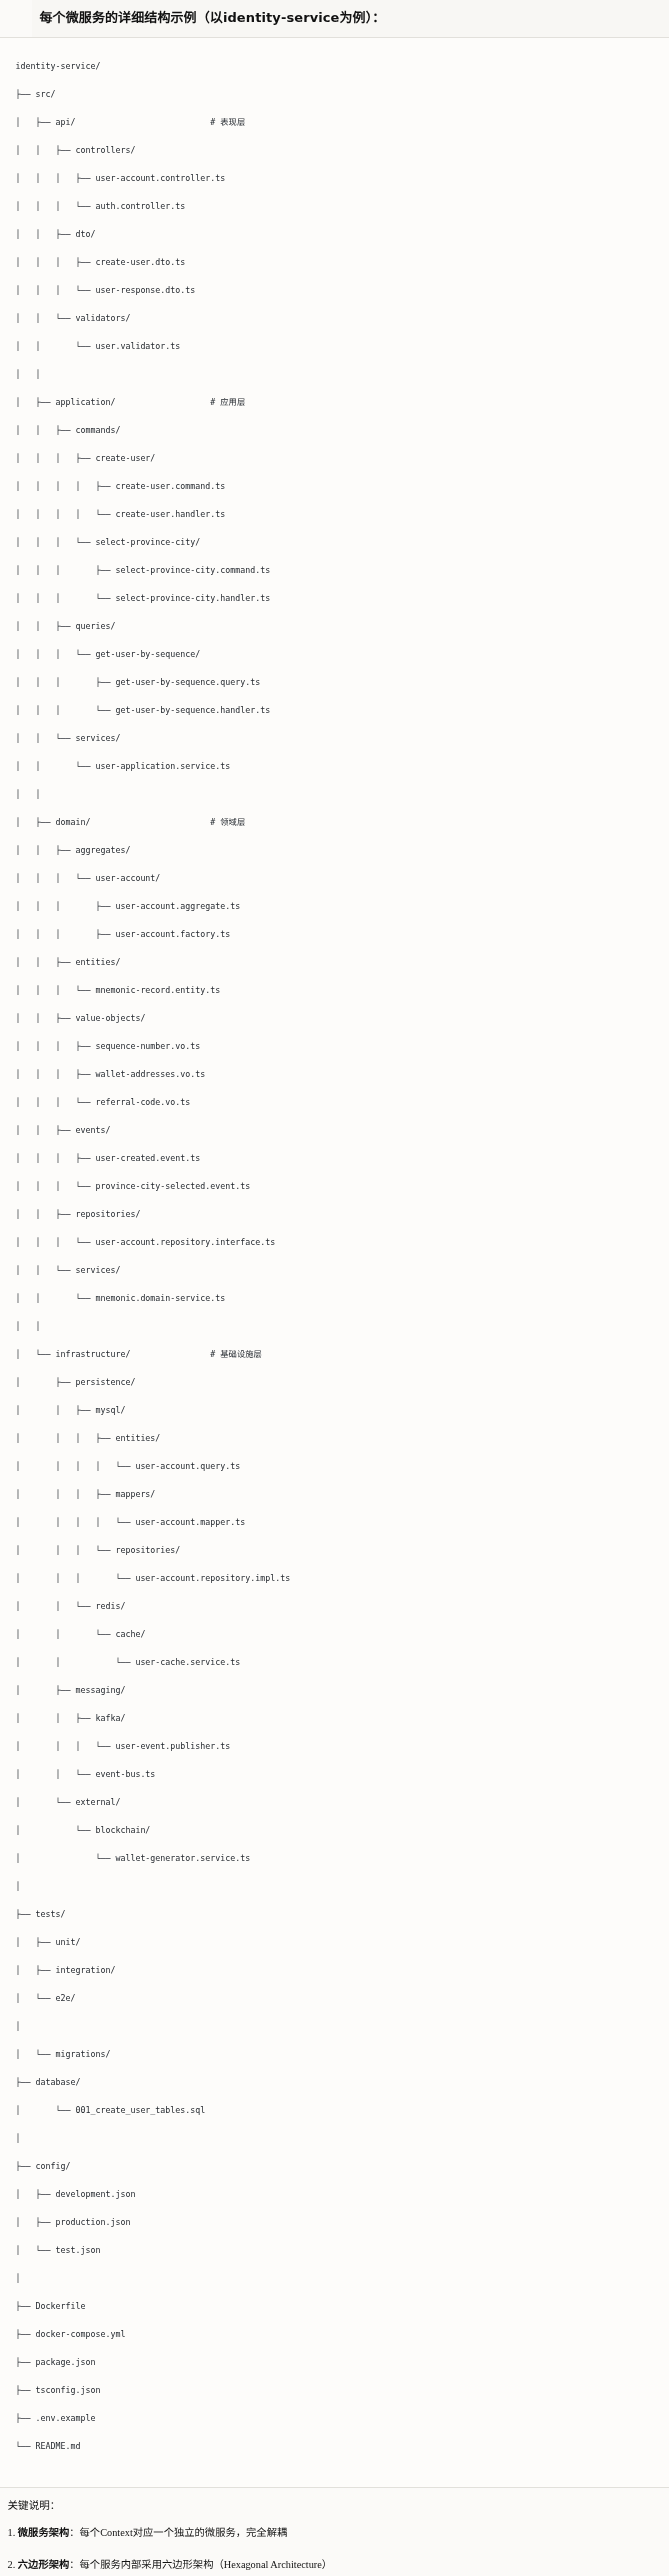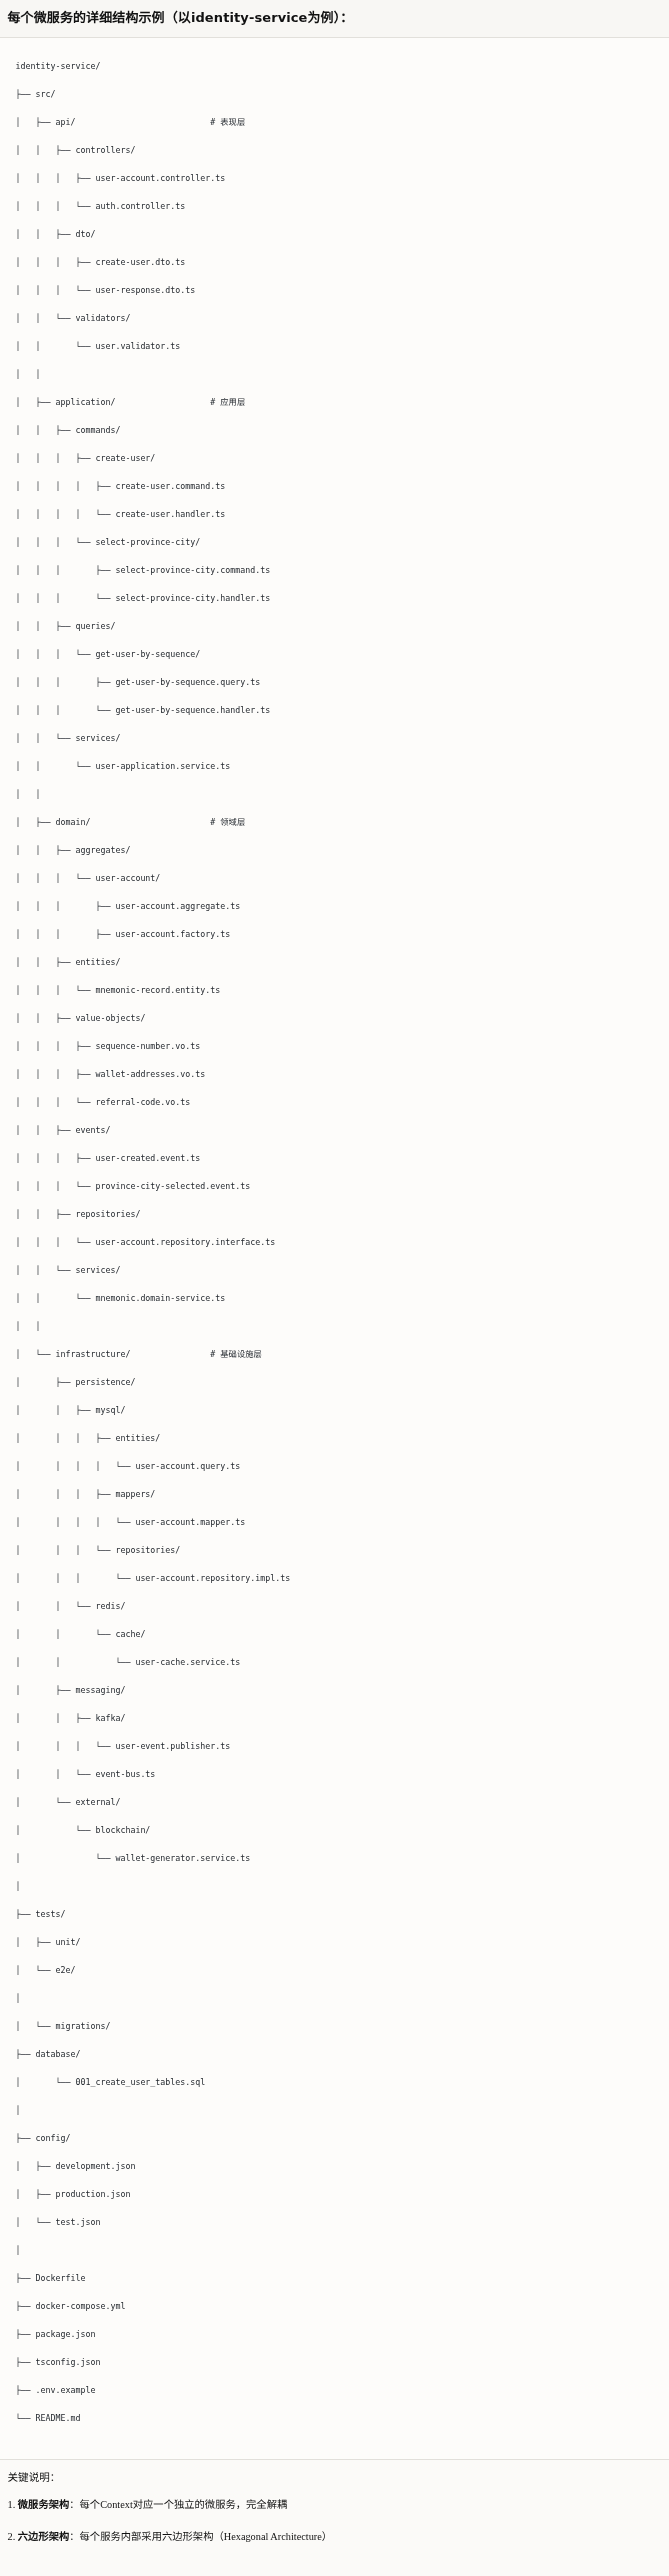"每个微服务的详细结构示例（以identity-service为例）：" .doc-header { margin-left: none -> 32px }
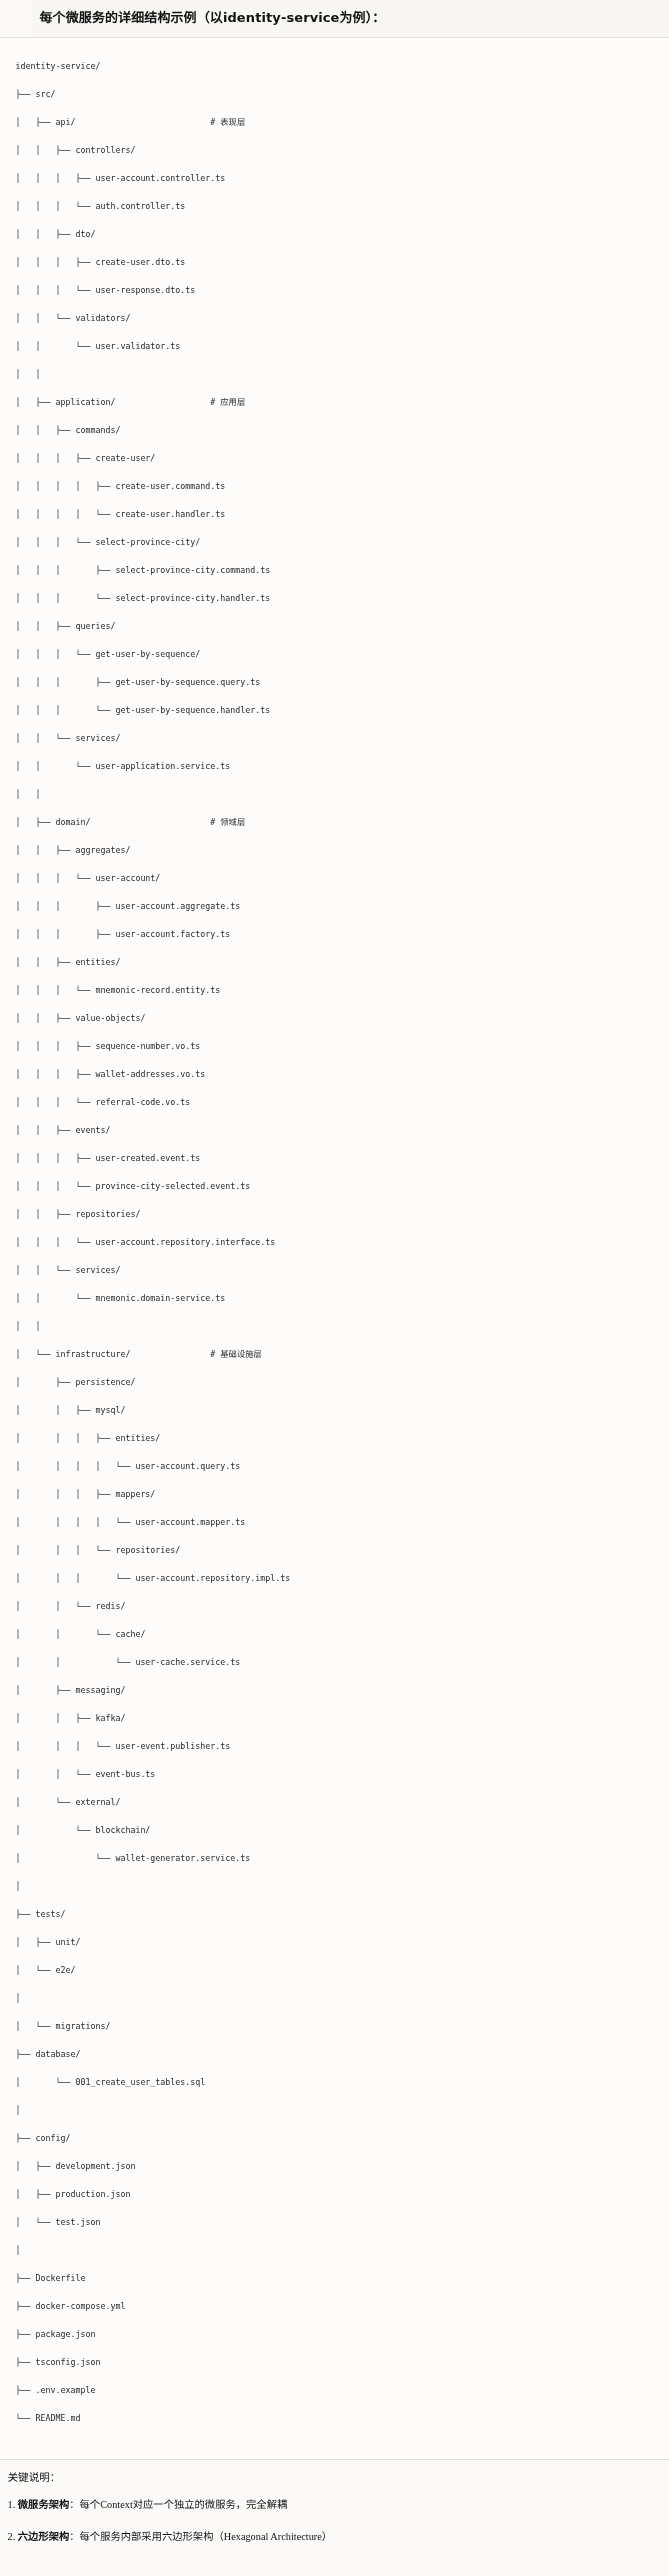"│ ├── integration/" span.tree-line { html: none -> <span>│ ├── integration/</span> }
